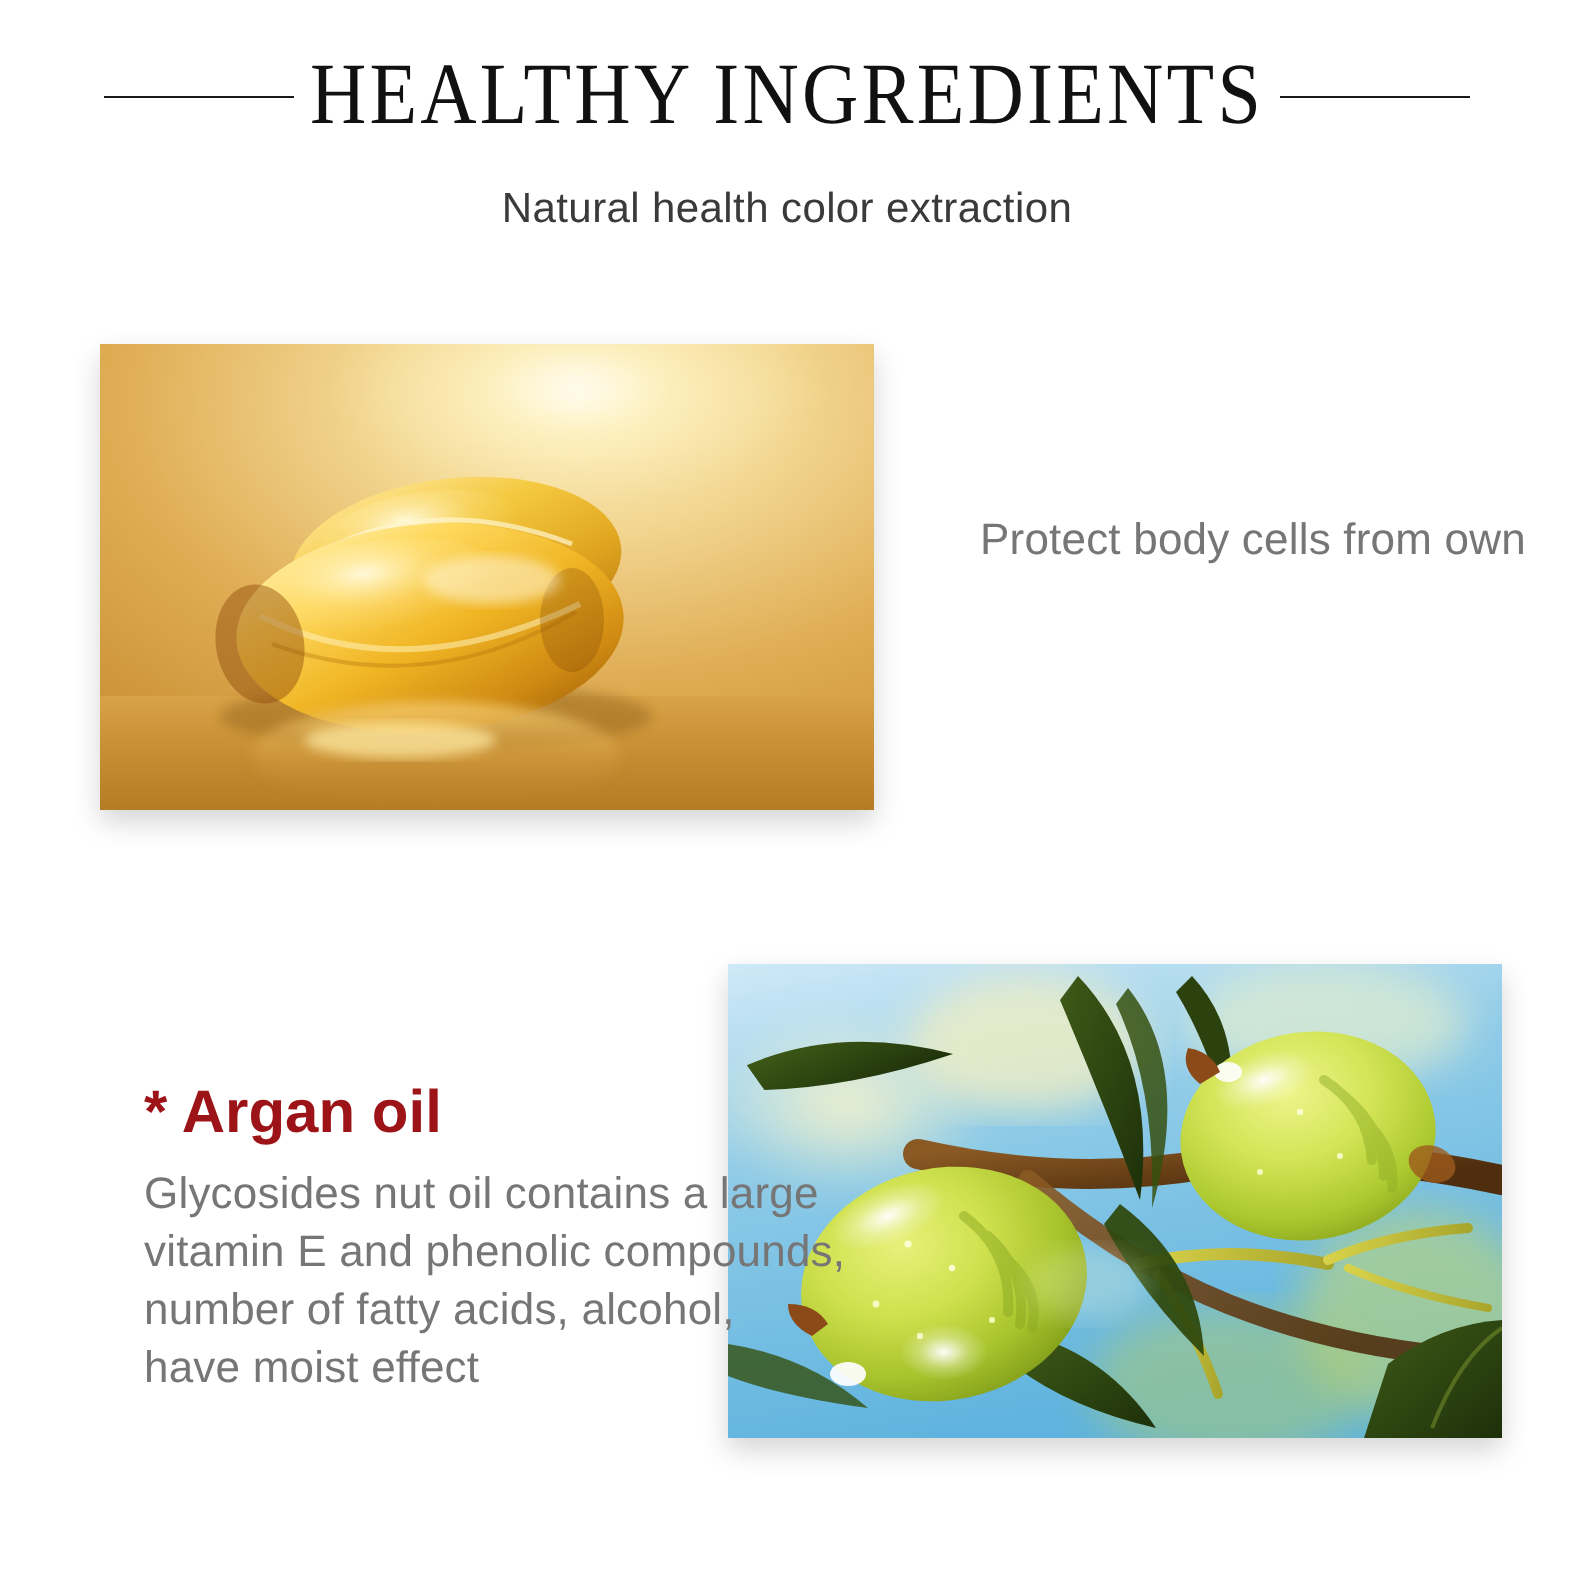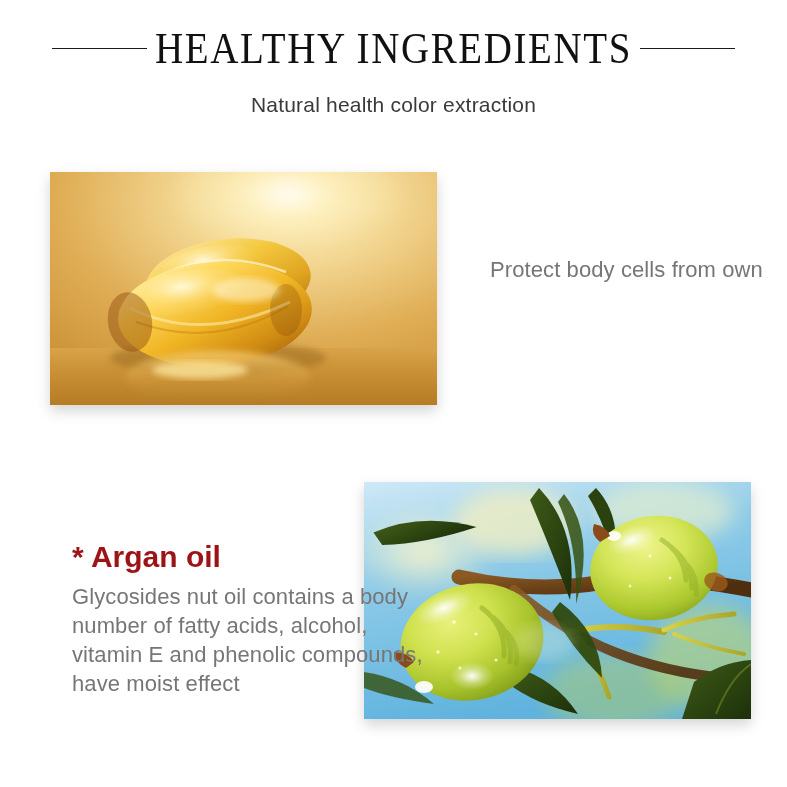"Glycosides nut oil contains a" div { text: body -> large }
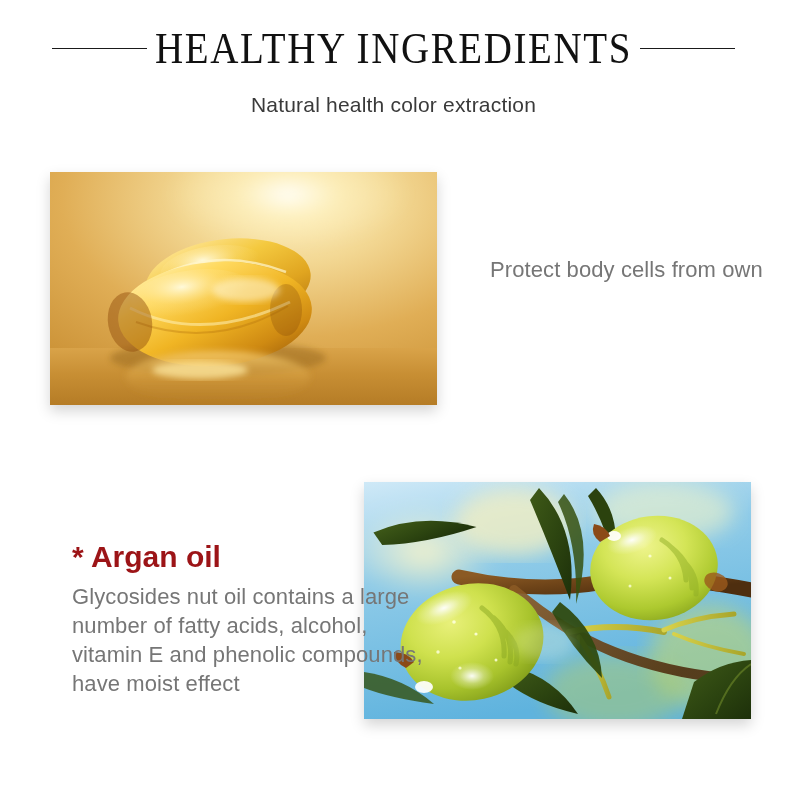"number of fatty acids, alcohol," div { order: before "vitamin E and phenolic compounds," -> after "vitamin E and phenolic compounds," }
